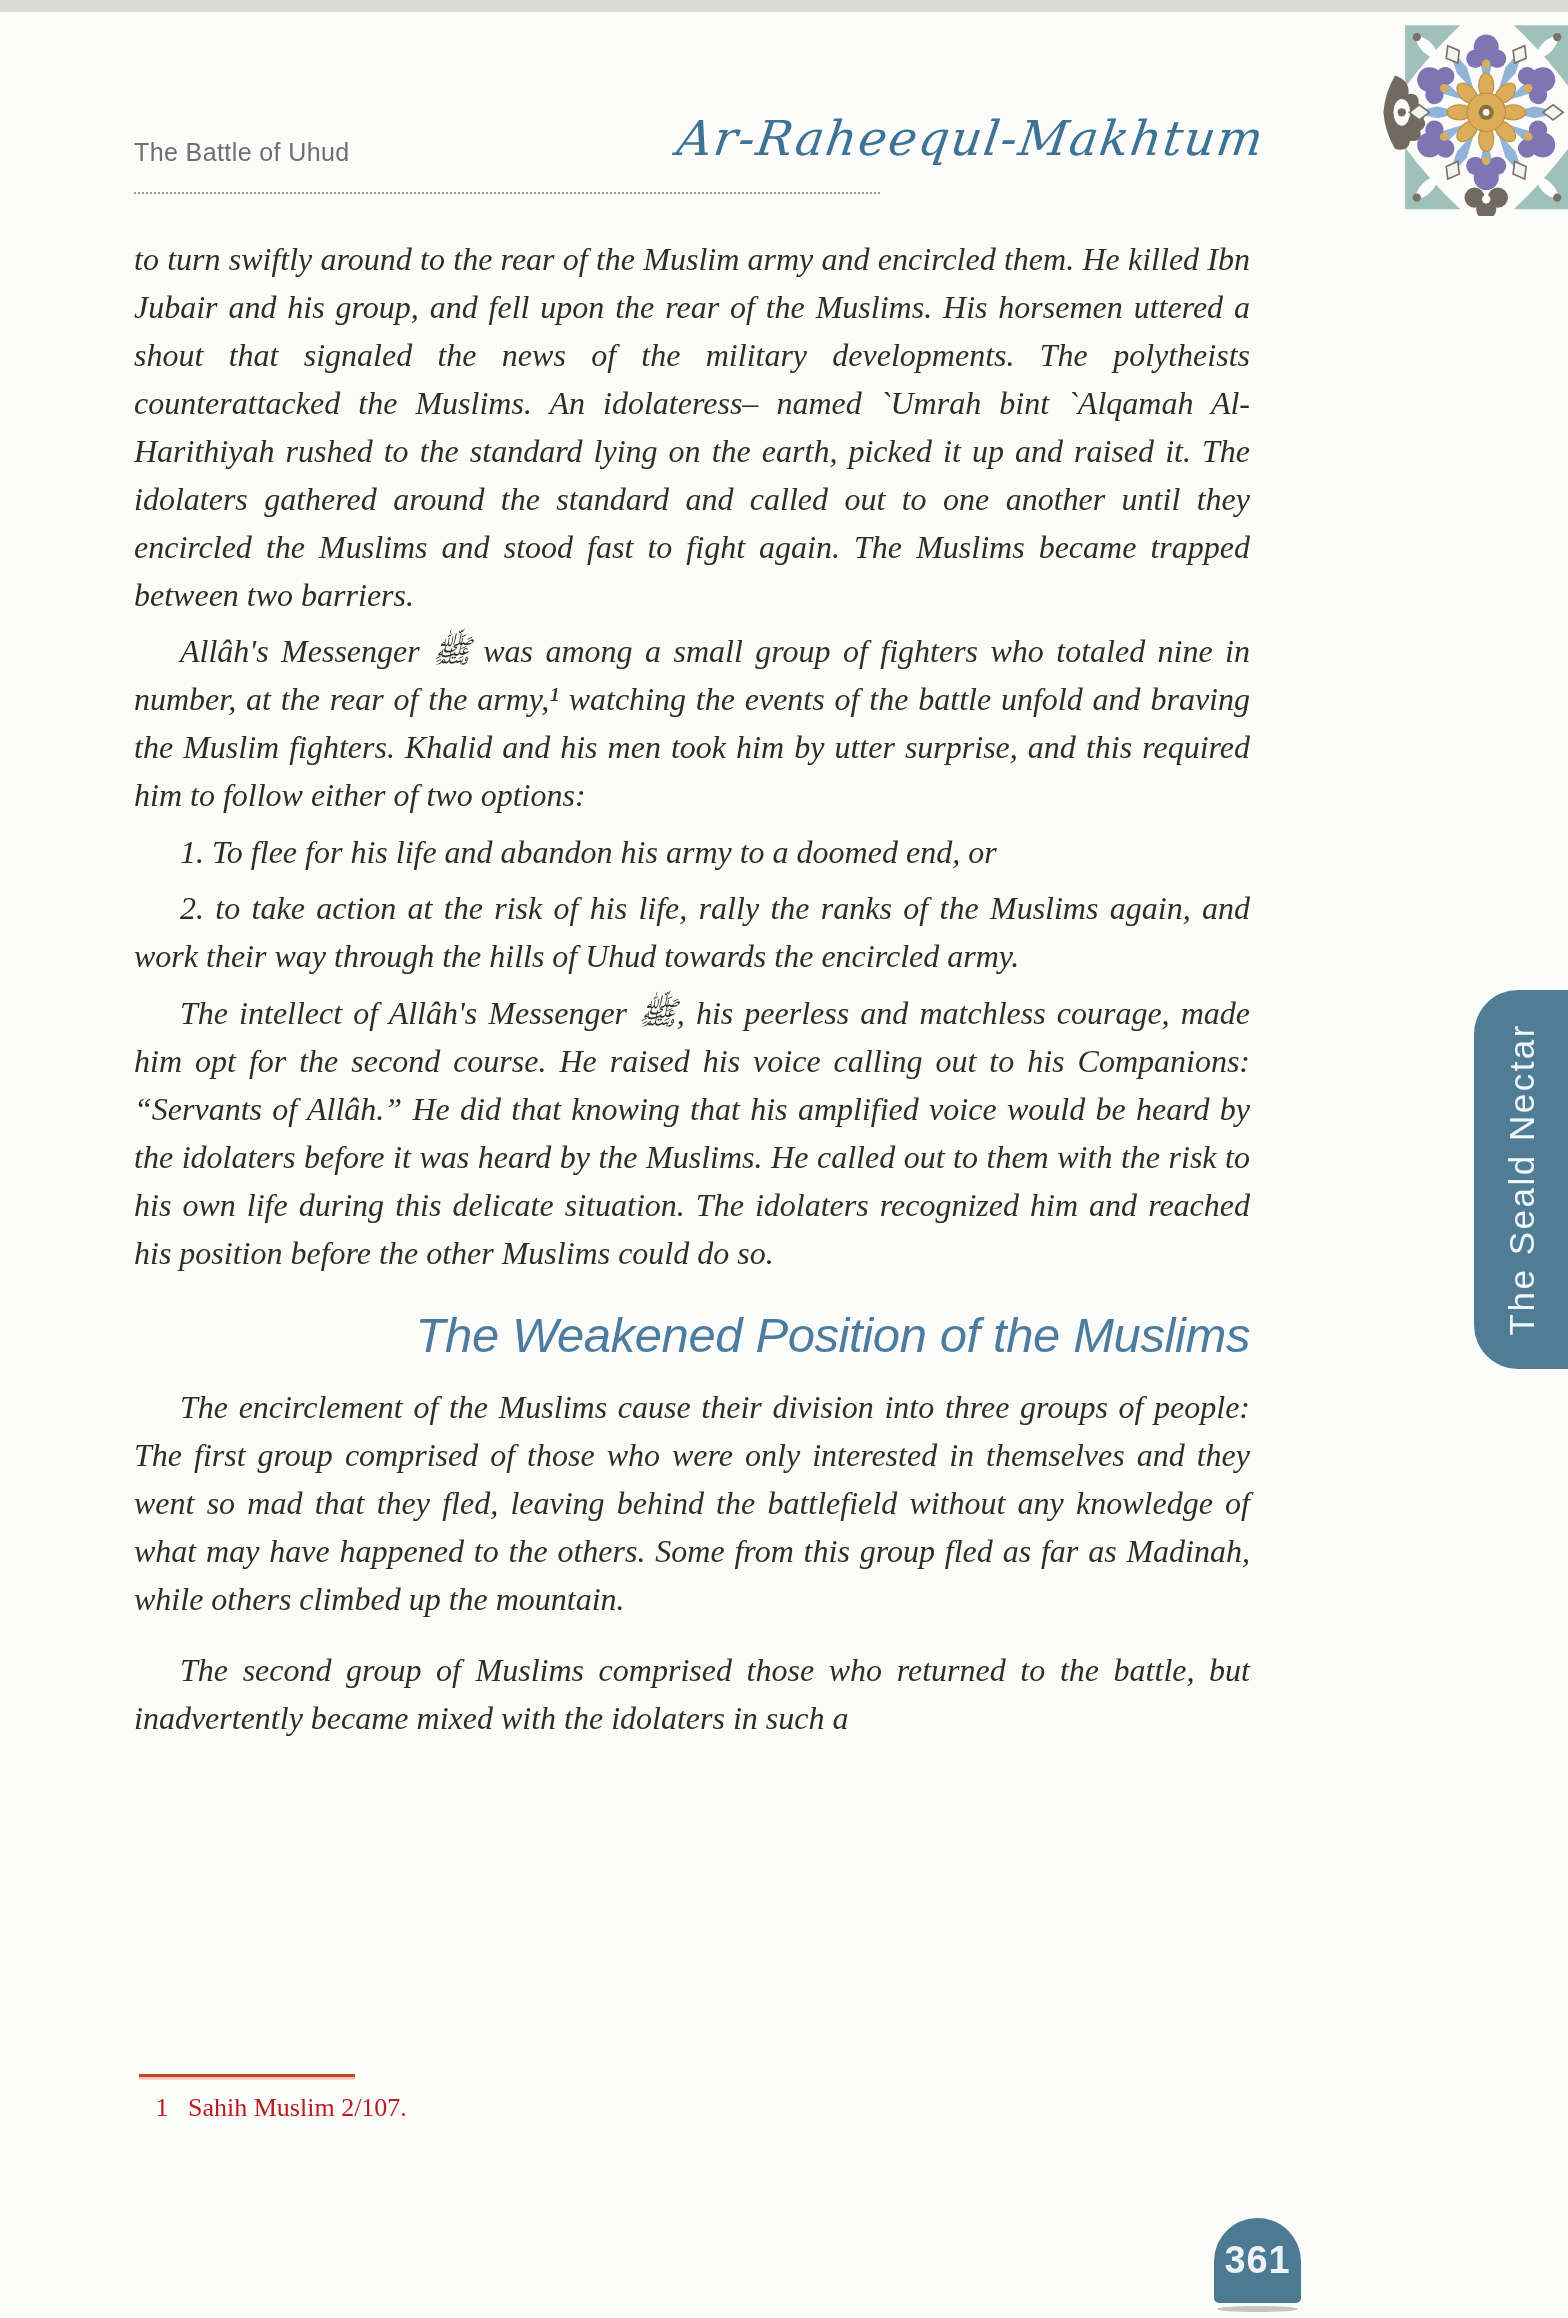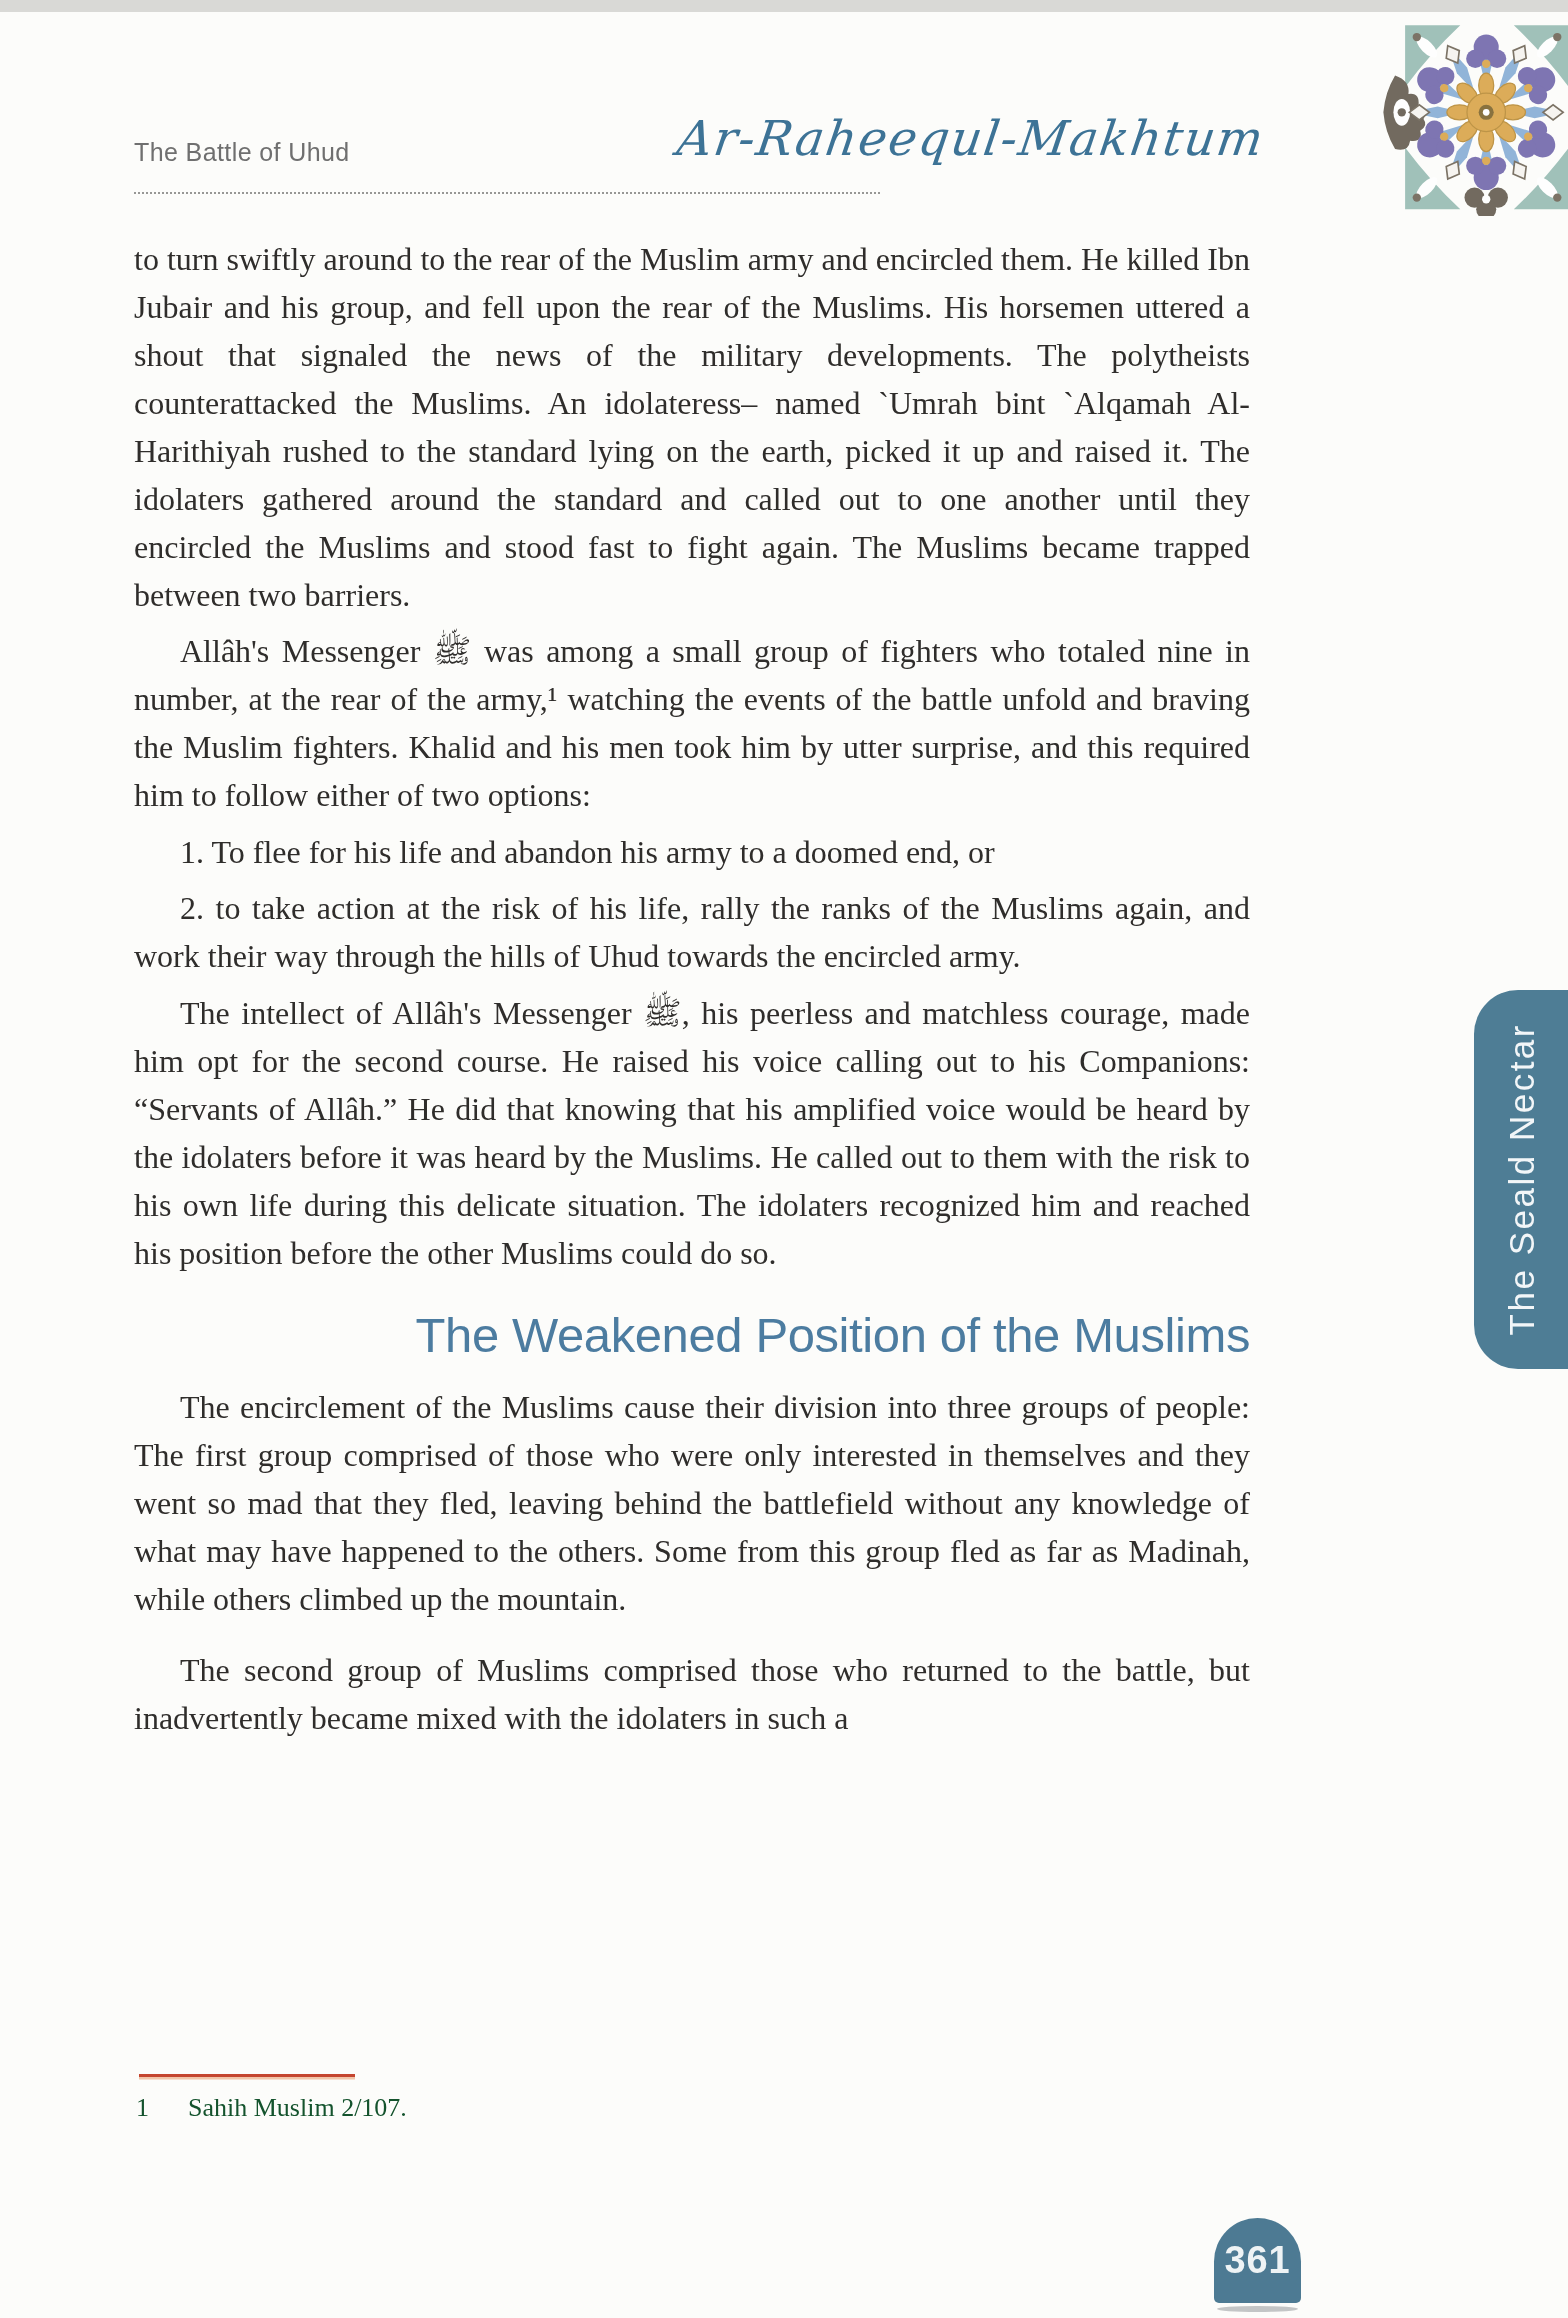"to turn swiftly around to" .content { font-style: none -> italic }
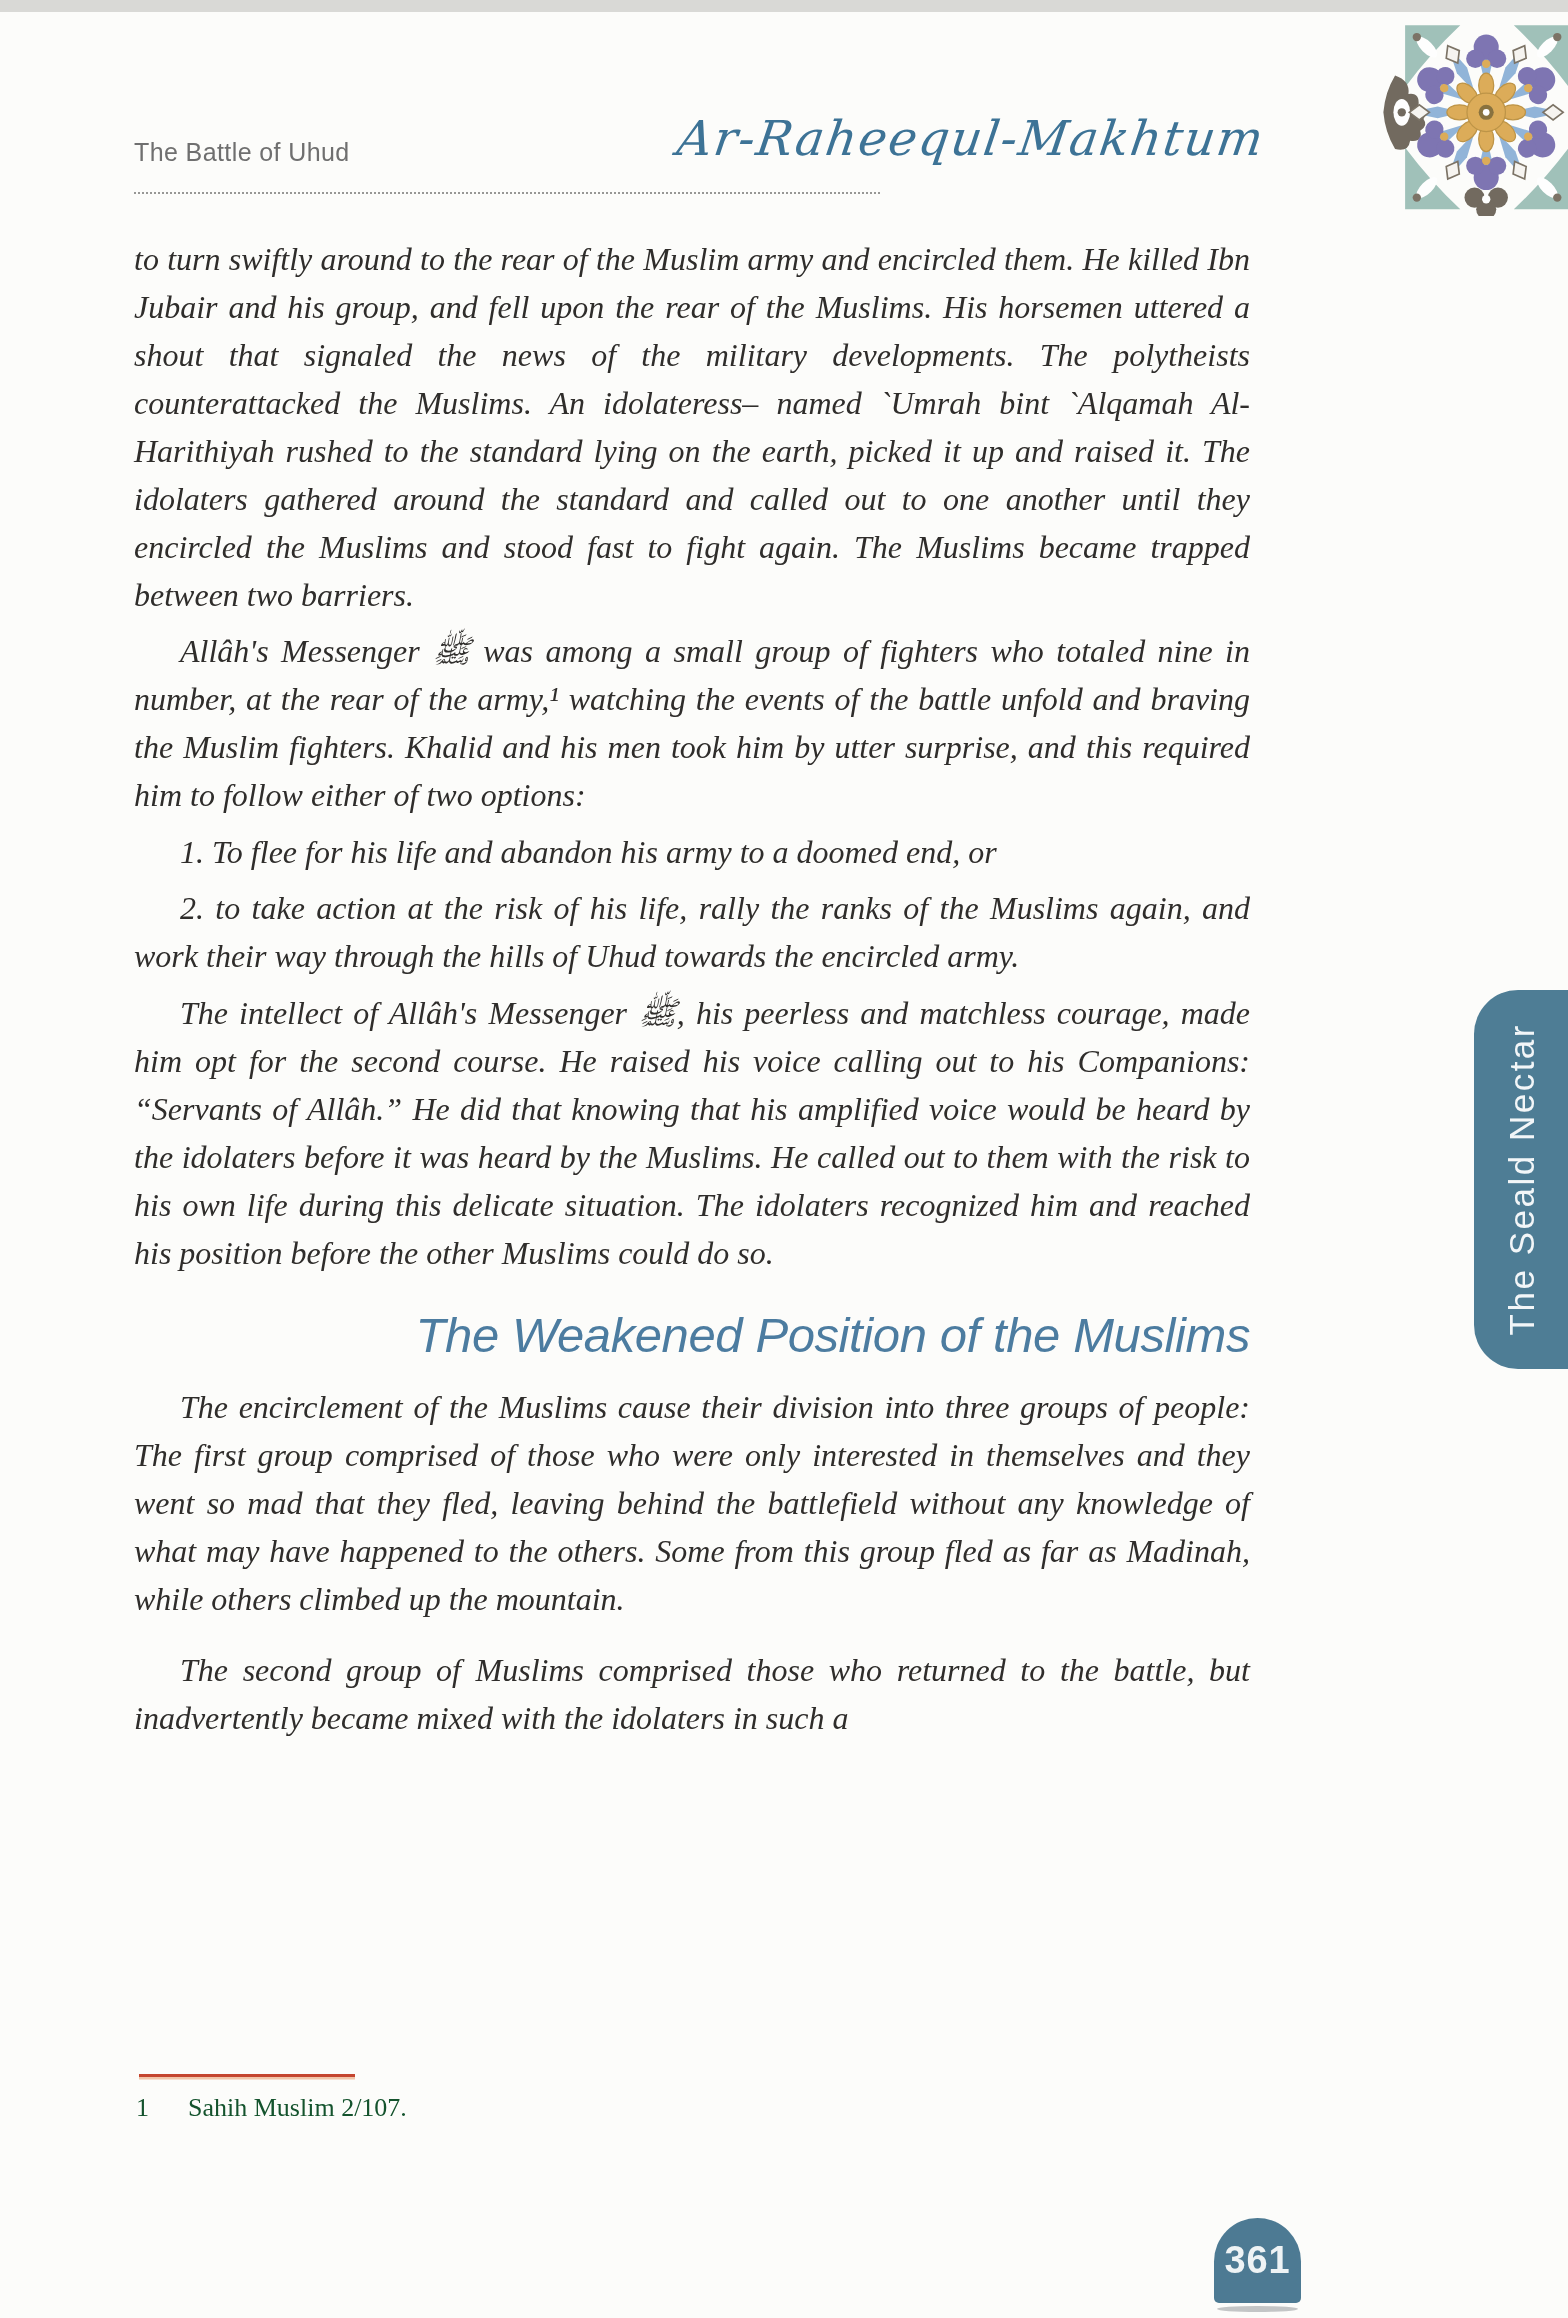"1 Sahih Muslim 2/107." .footnote { color: #14532d -> #b91c1c; text-align: none -> center }
